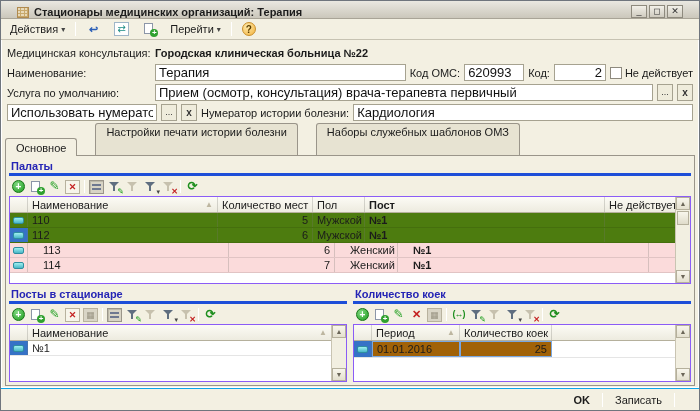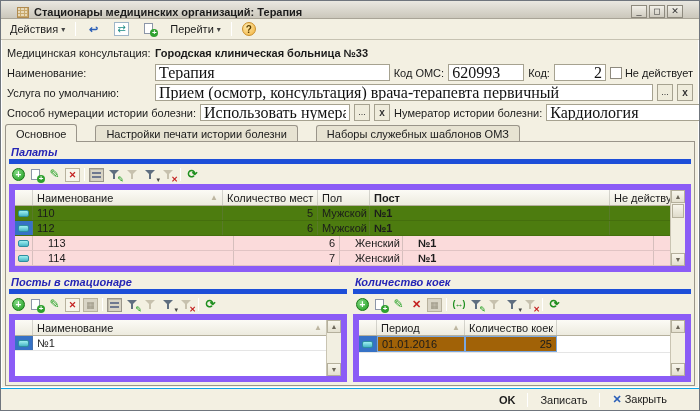"Городская клиническая больница №33" span.fvalue-bold { text: 33 -> 22 }
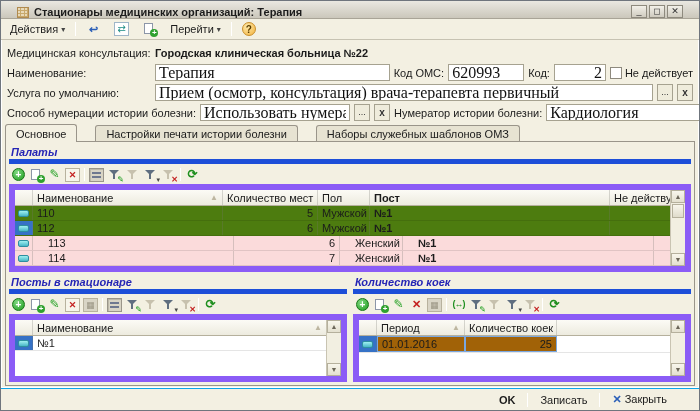"Терапия" .tinput { font-family: Liberation Serif, serif -> Liberation Sans, sans-serif; font-size: 16px -> 13px }
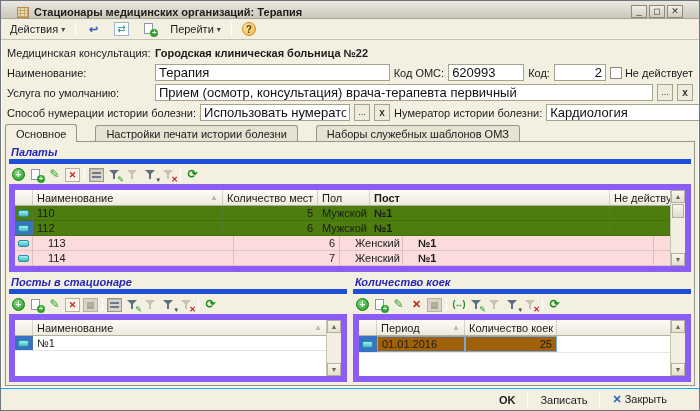"620993" input.tinput { width: 76px -> 60px }
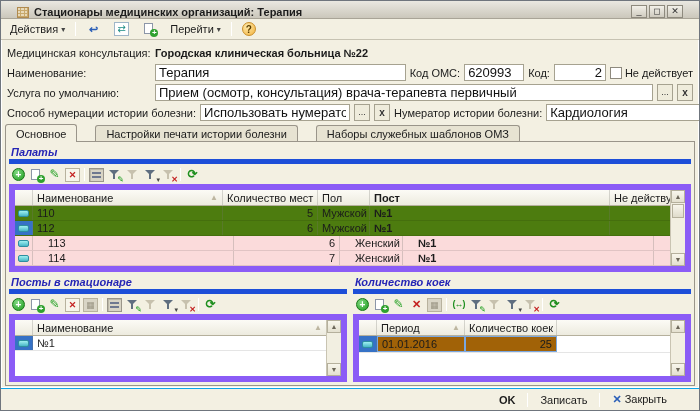"Способ нумерации истории болезни:" span.flabel { html: <span>Способ нумерации истории болезни:</span> -> none }
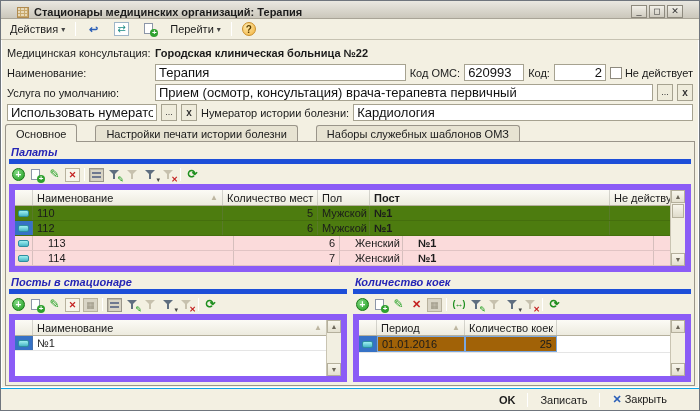"Настройки печати истории болезни" .tab { height: 16px -> 32px }
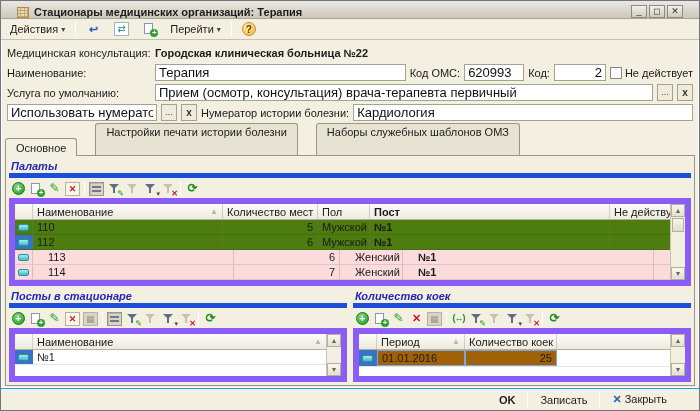"Палаты" .sec-head { border-bottom: 5px solid #1d4ed8 -> 3px solid #1d4ed8; font-style: italic -> none }
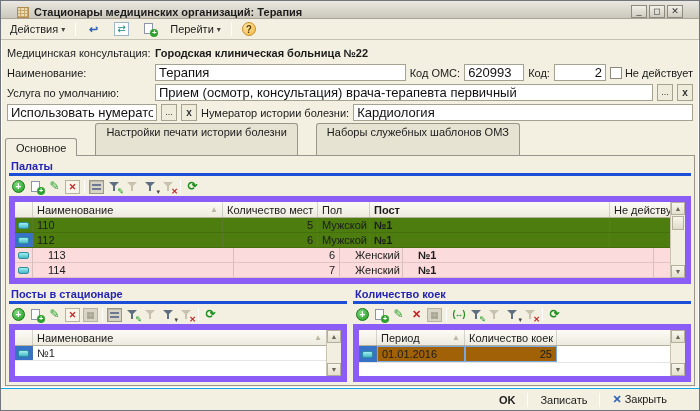"Наименование" .grid { border: 6px solid #8b5cf6 -> 1px solid #8b5cf6 }
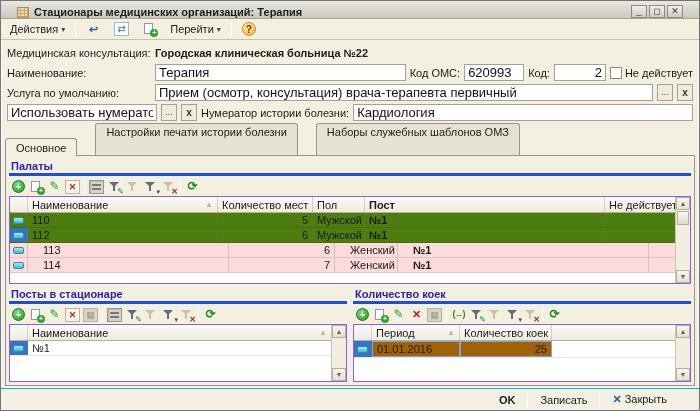"✕ Закрыть" span.f-btn { html: <span><span>✕</span><span>Закрыть</span></span> -> none }
